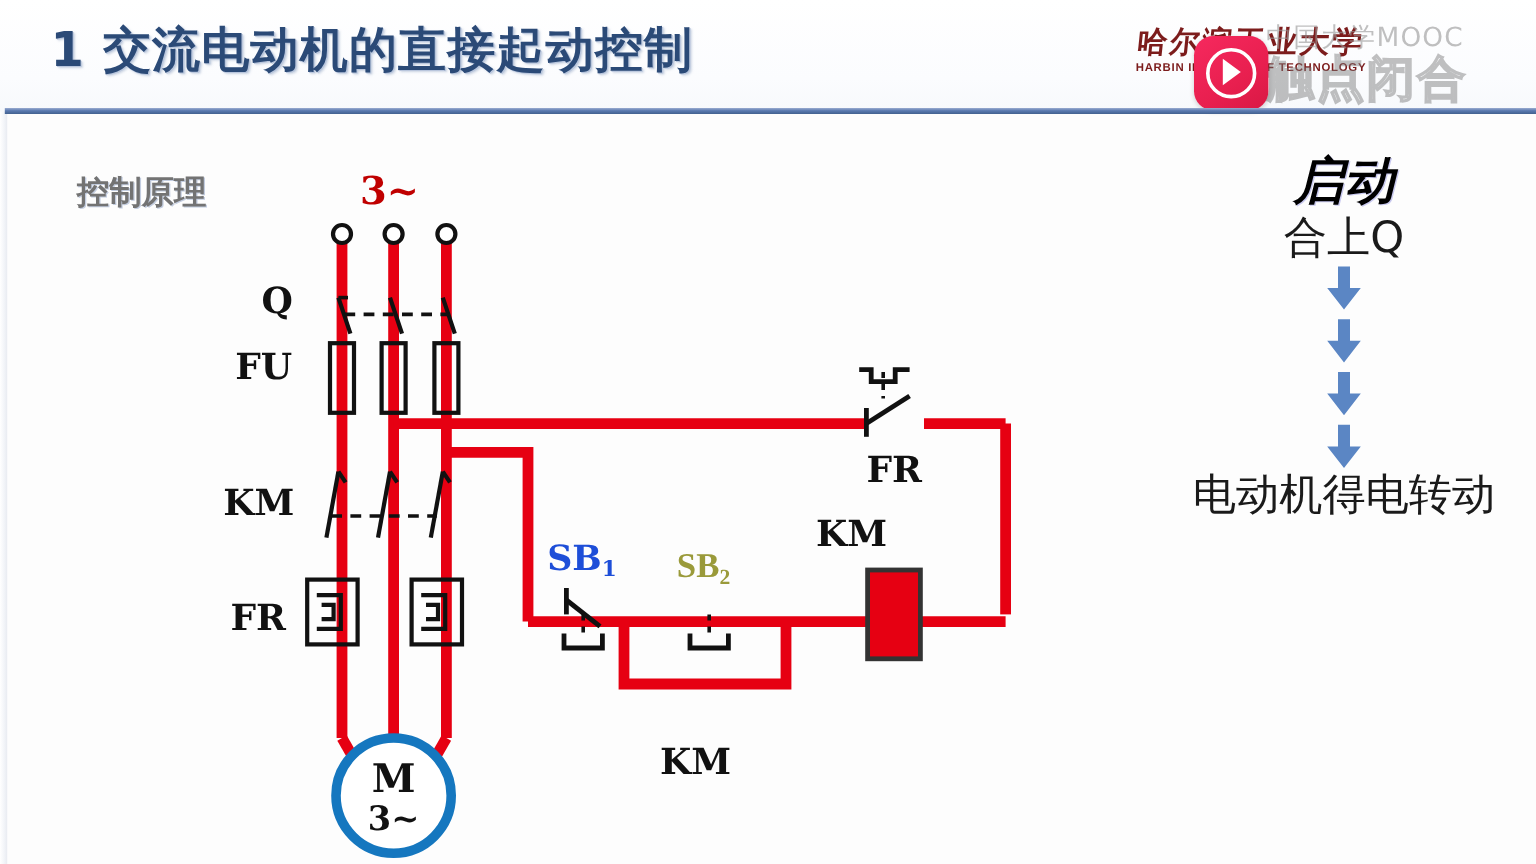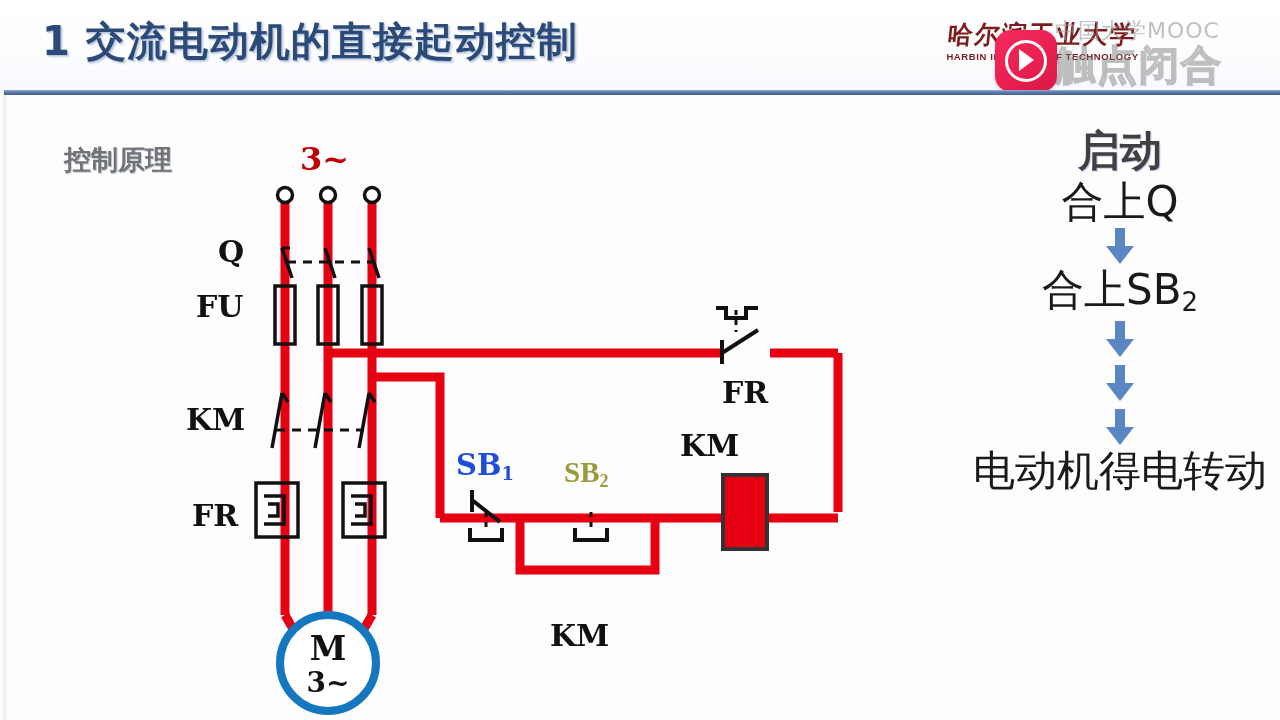"启动" .flow-head { color: #404040 -> #000000; font-style: none -> italic }
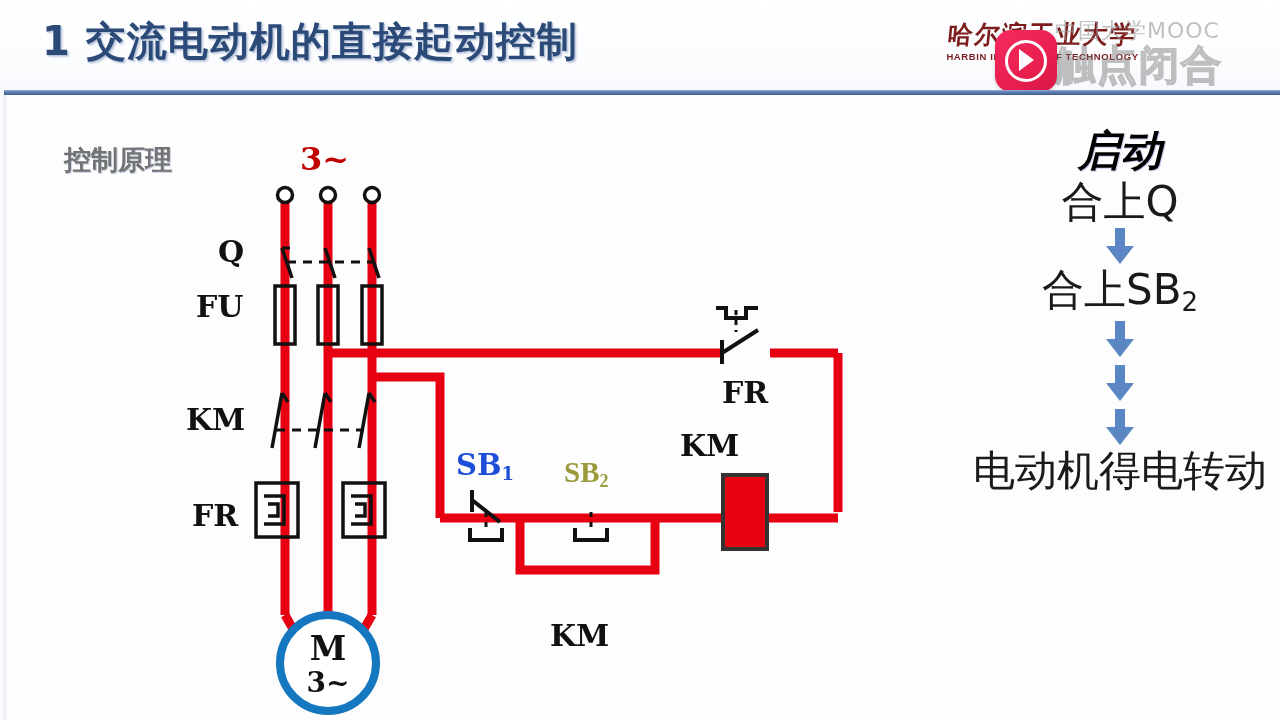"合上Q" .flow-step { font-size: 42px -> 36px }
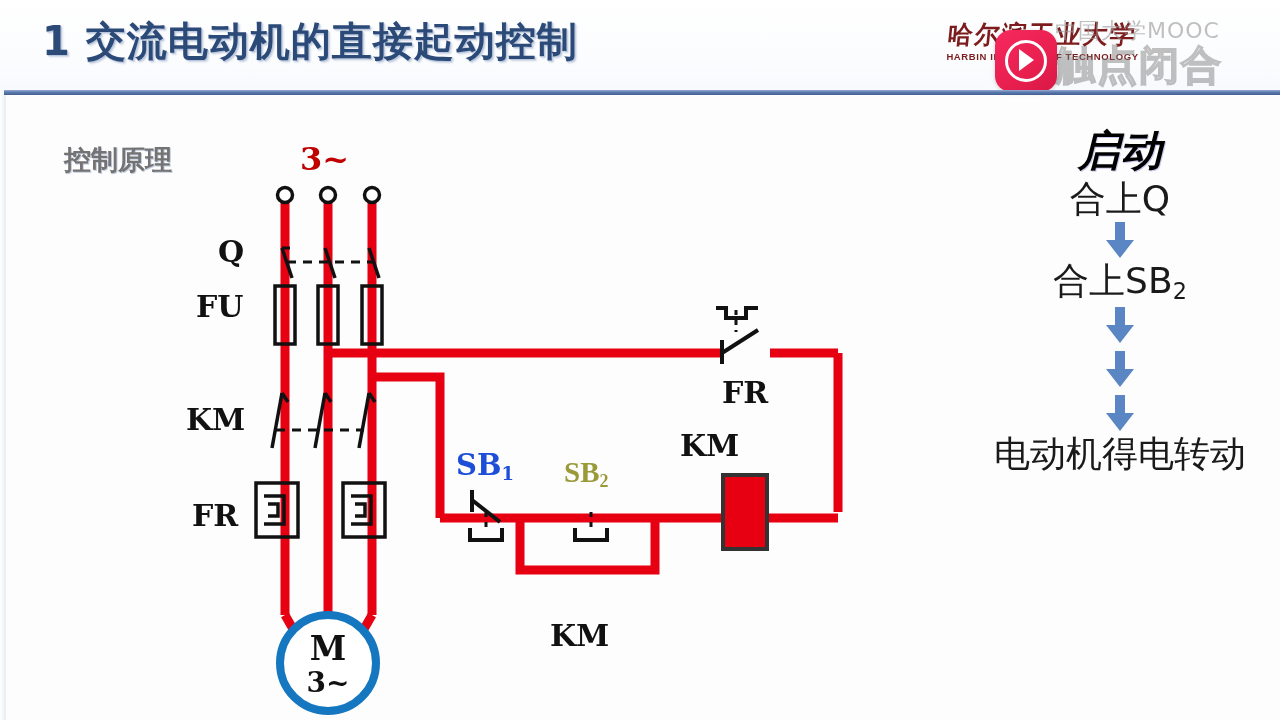"合上SB2" div.flow-step { html: <div><span>合上SB</span><sub>2</sub></div> -> none }
